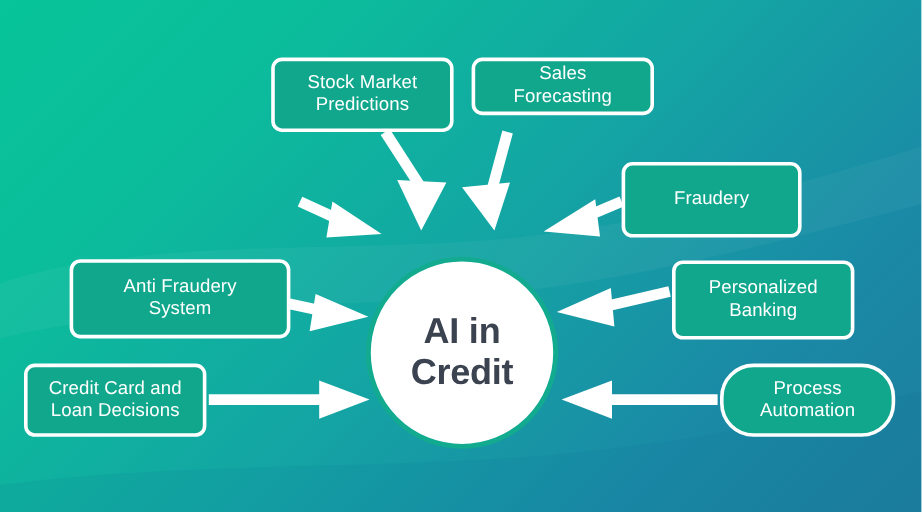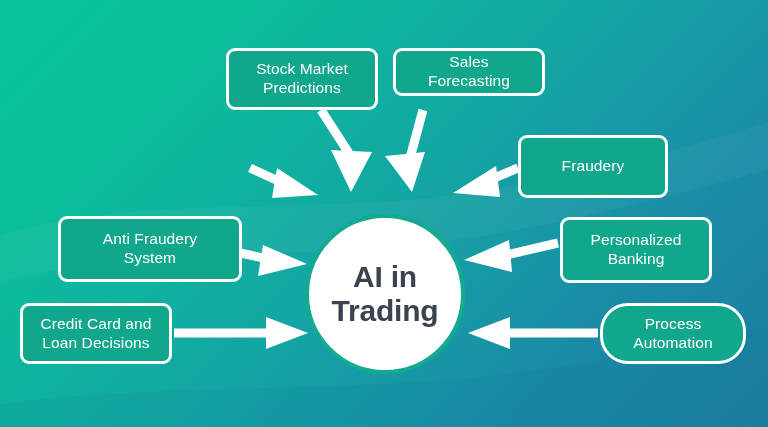"AI in" span { text: Trading -> Credit }
